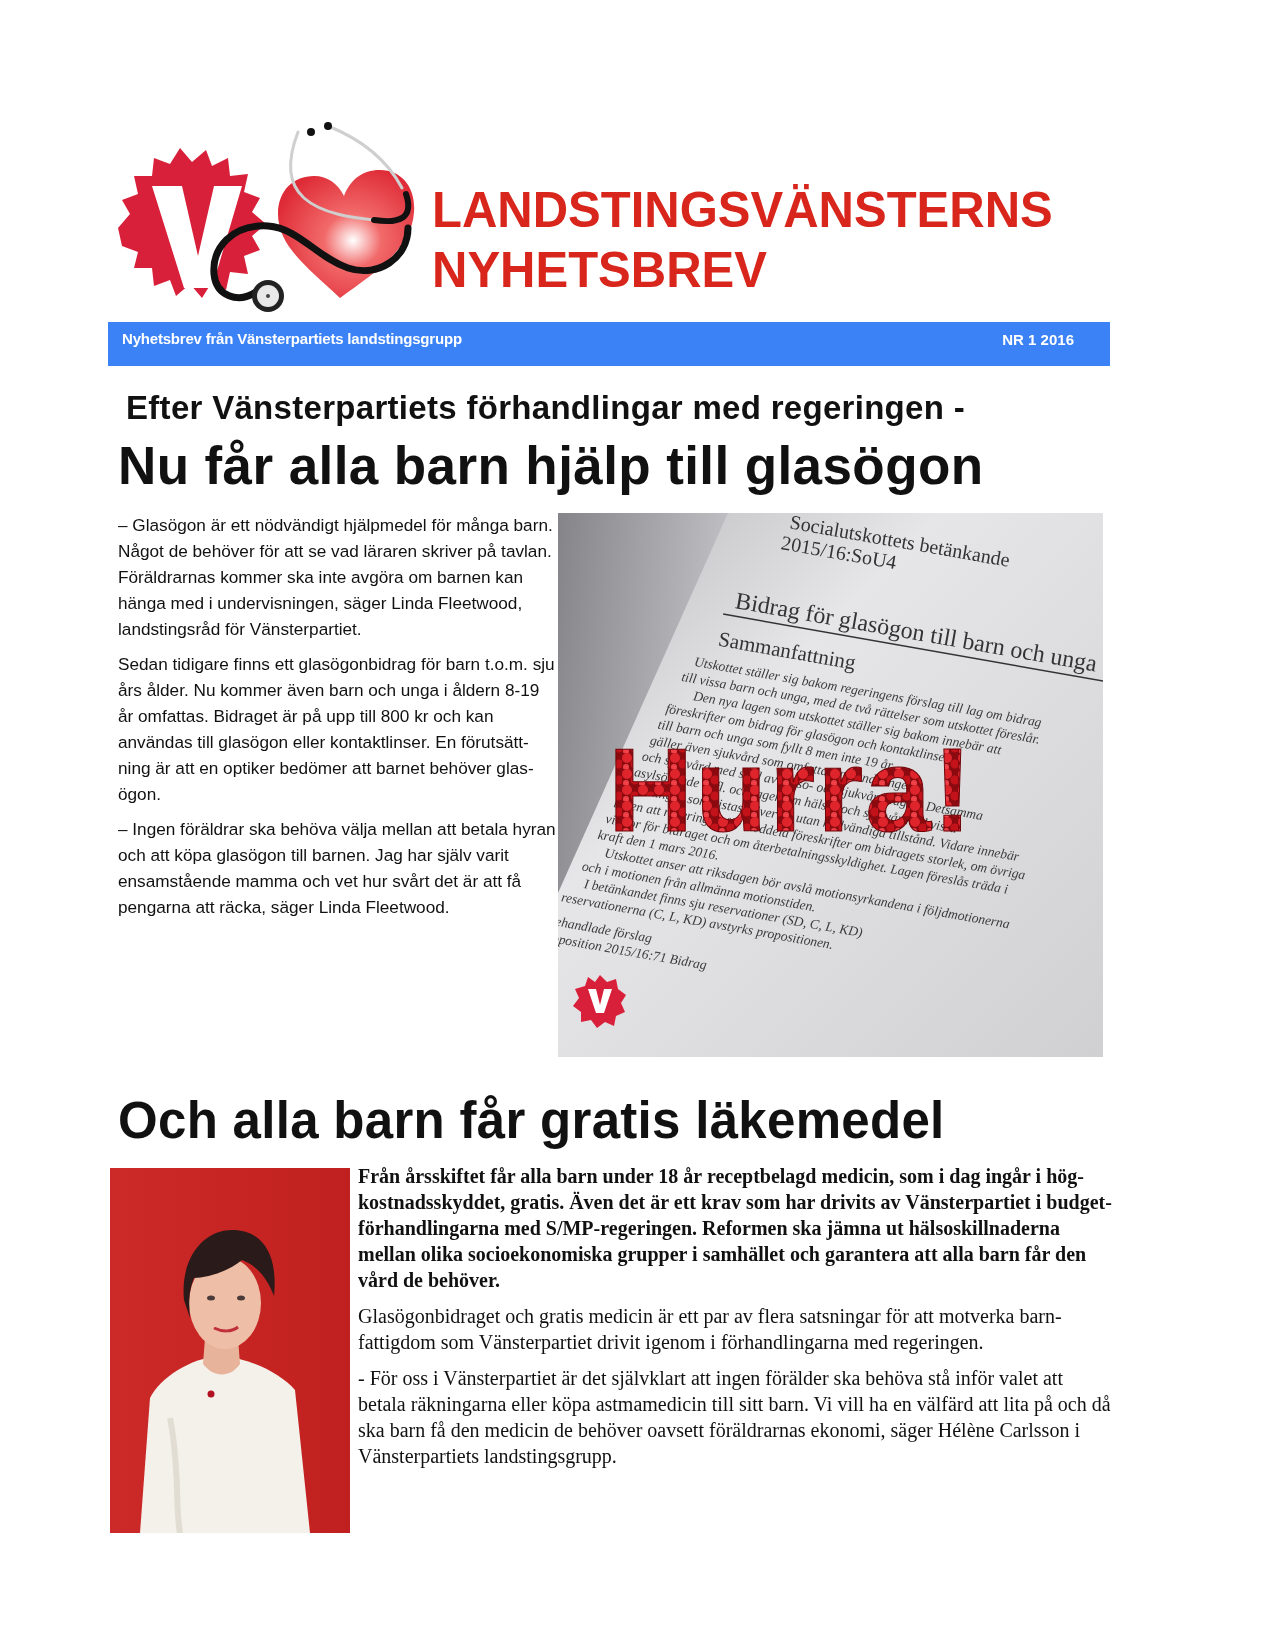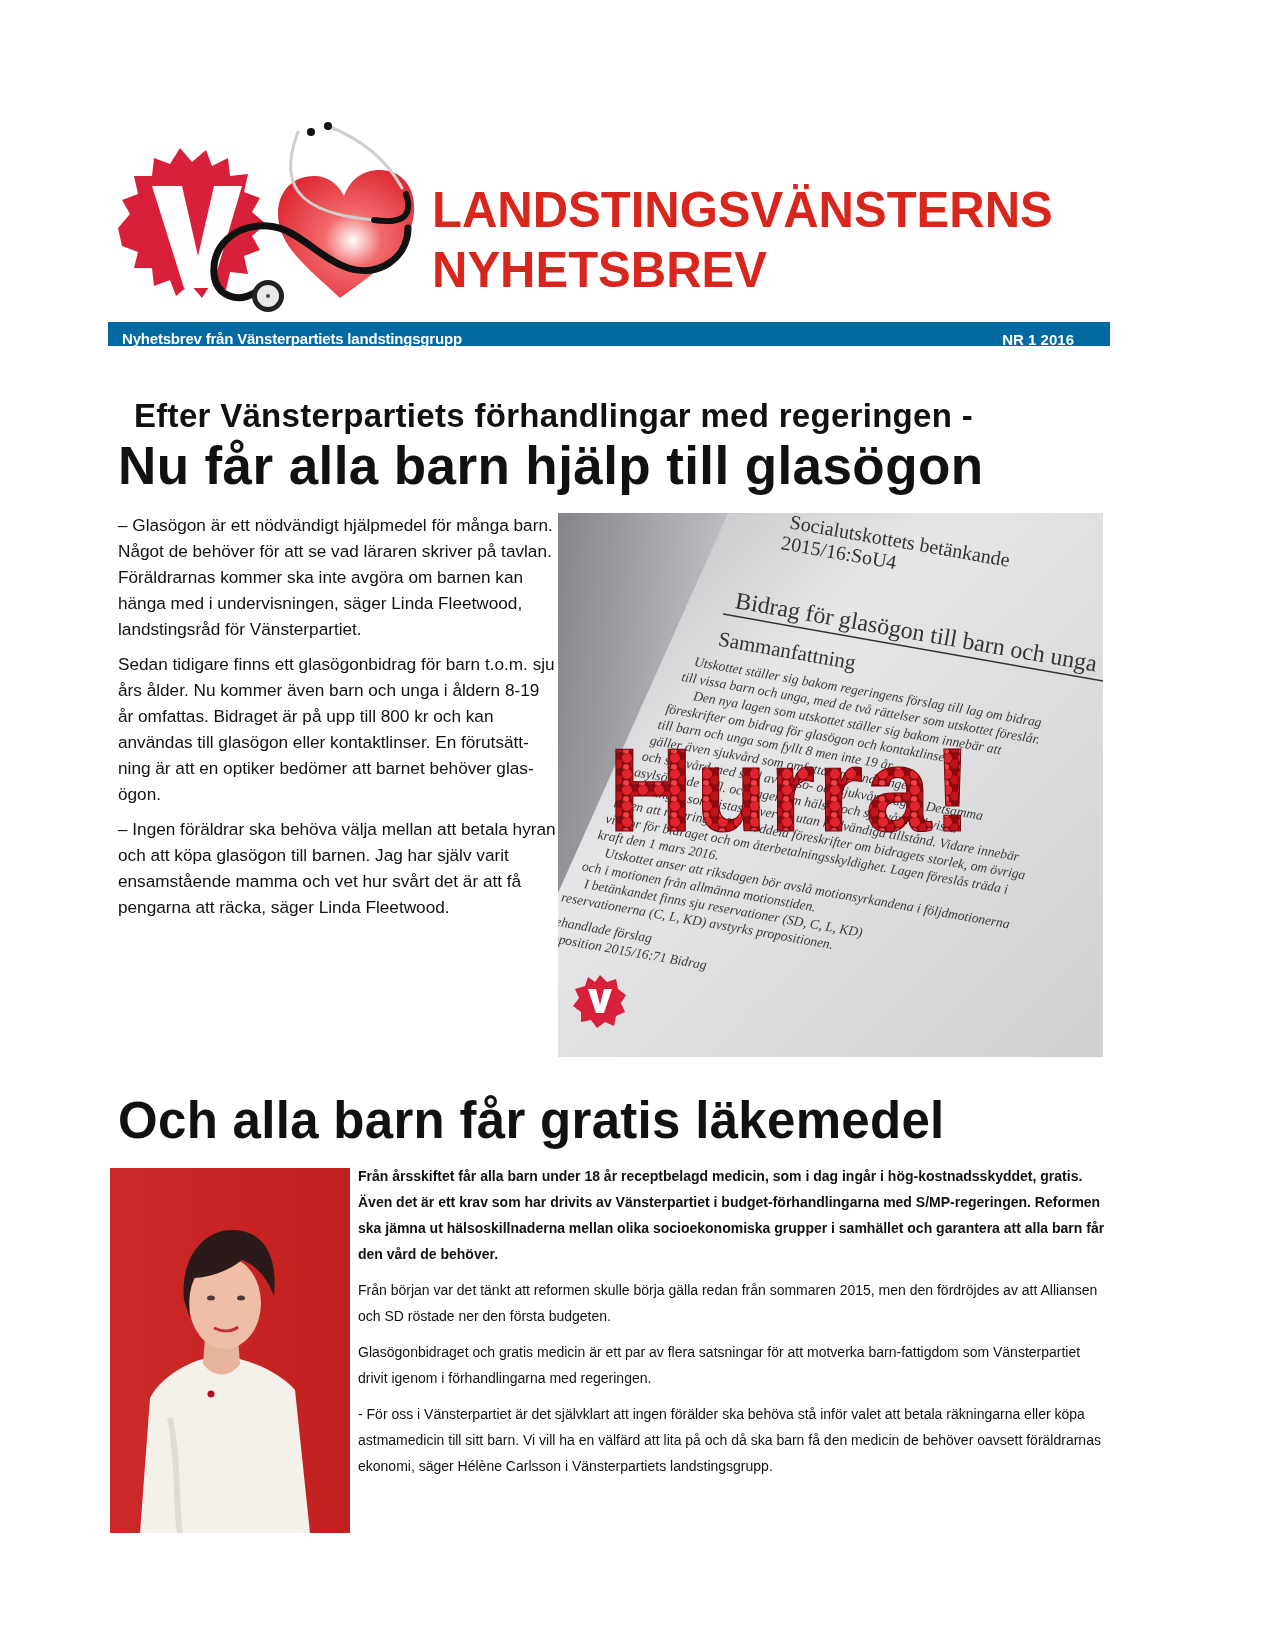"Nyhetsbrev från Vänsterpartiets" .banner { background: #0369a1 -> #3b82f6; height: 24px -> 44px }
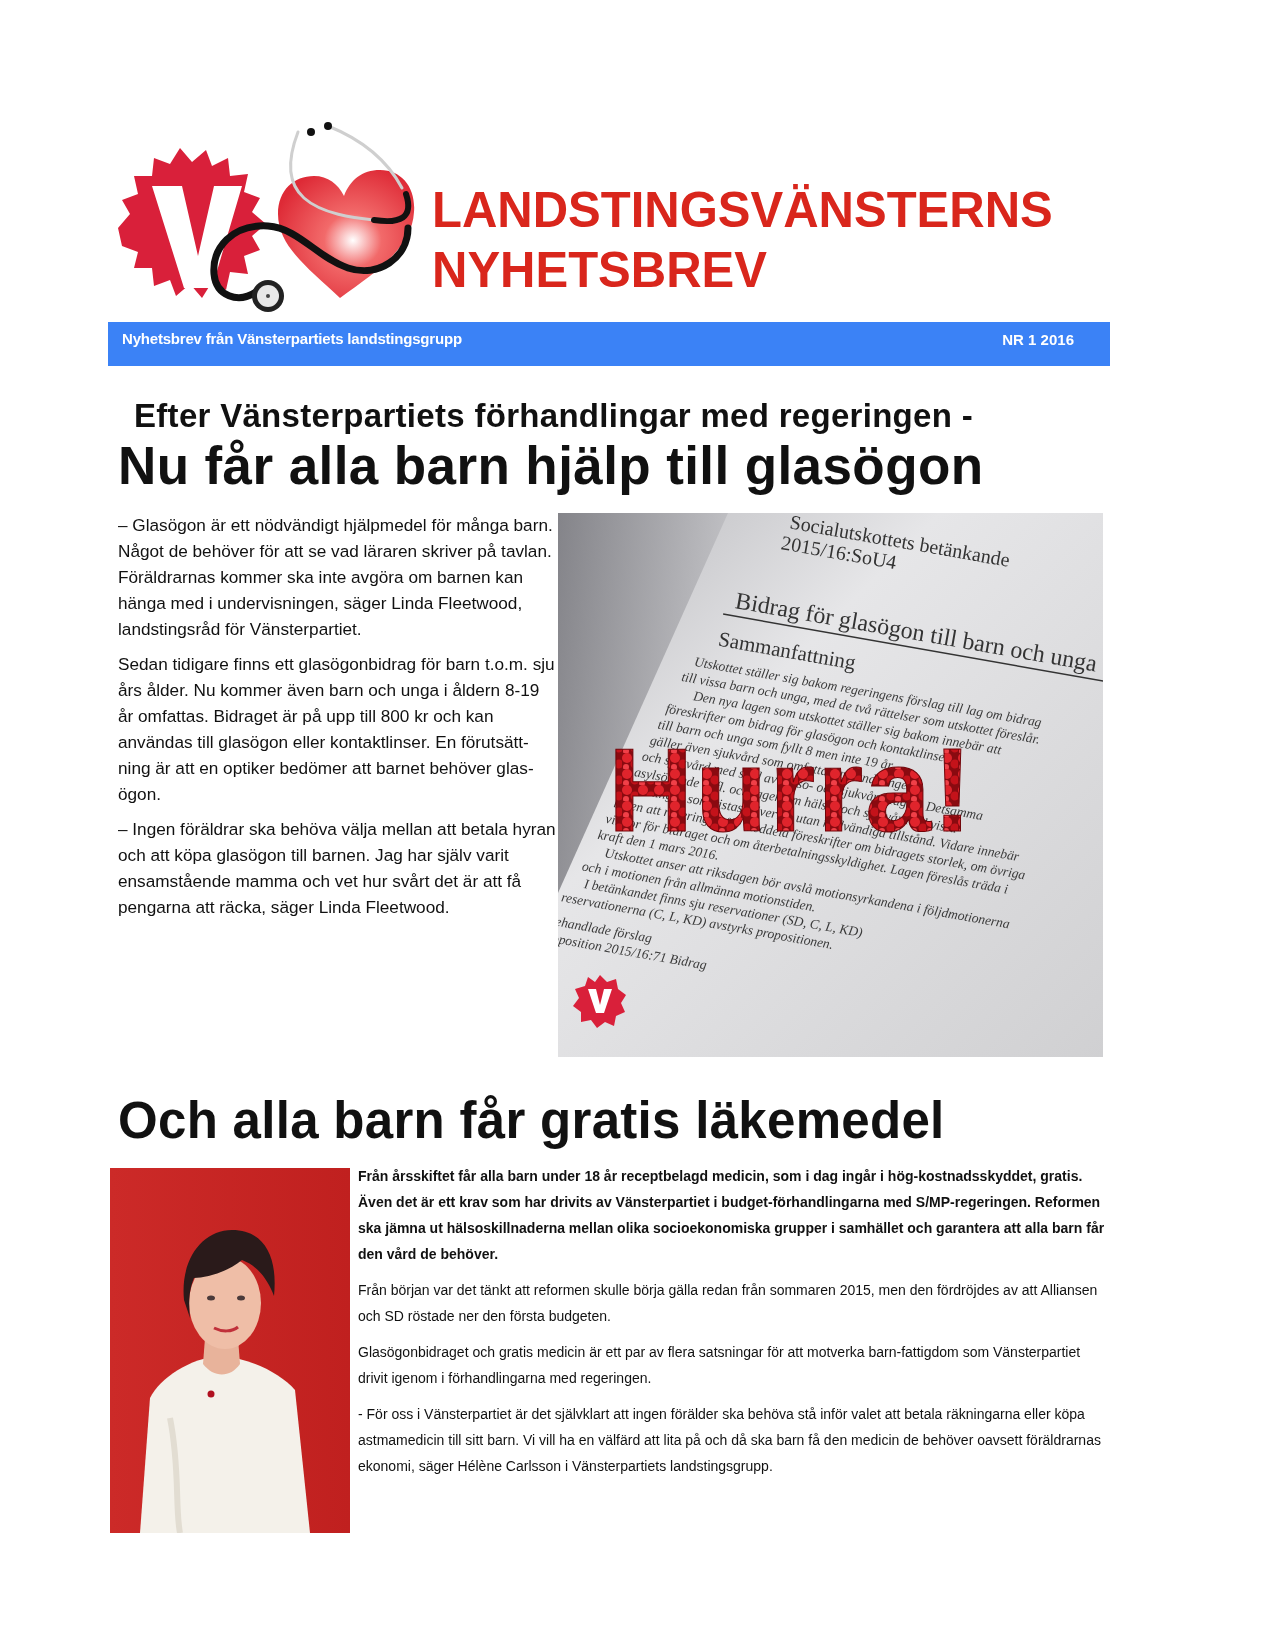"Efter Vänsterpartiets förhandlingar med" .kicker { margin: 16px -> 8px }
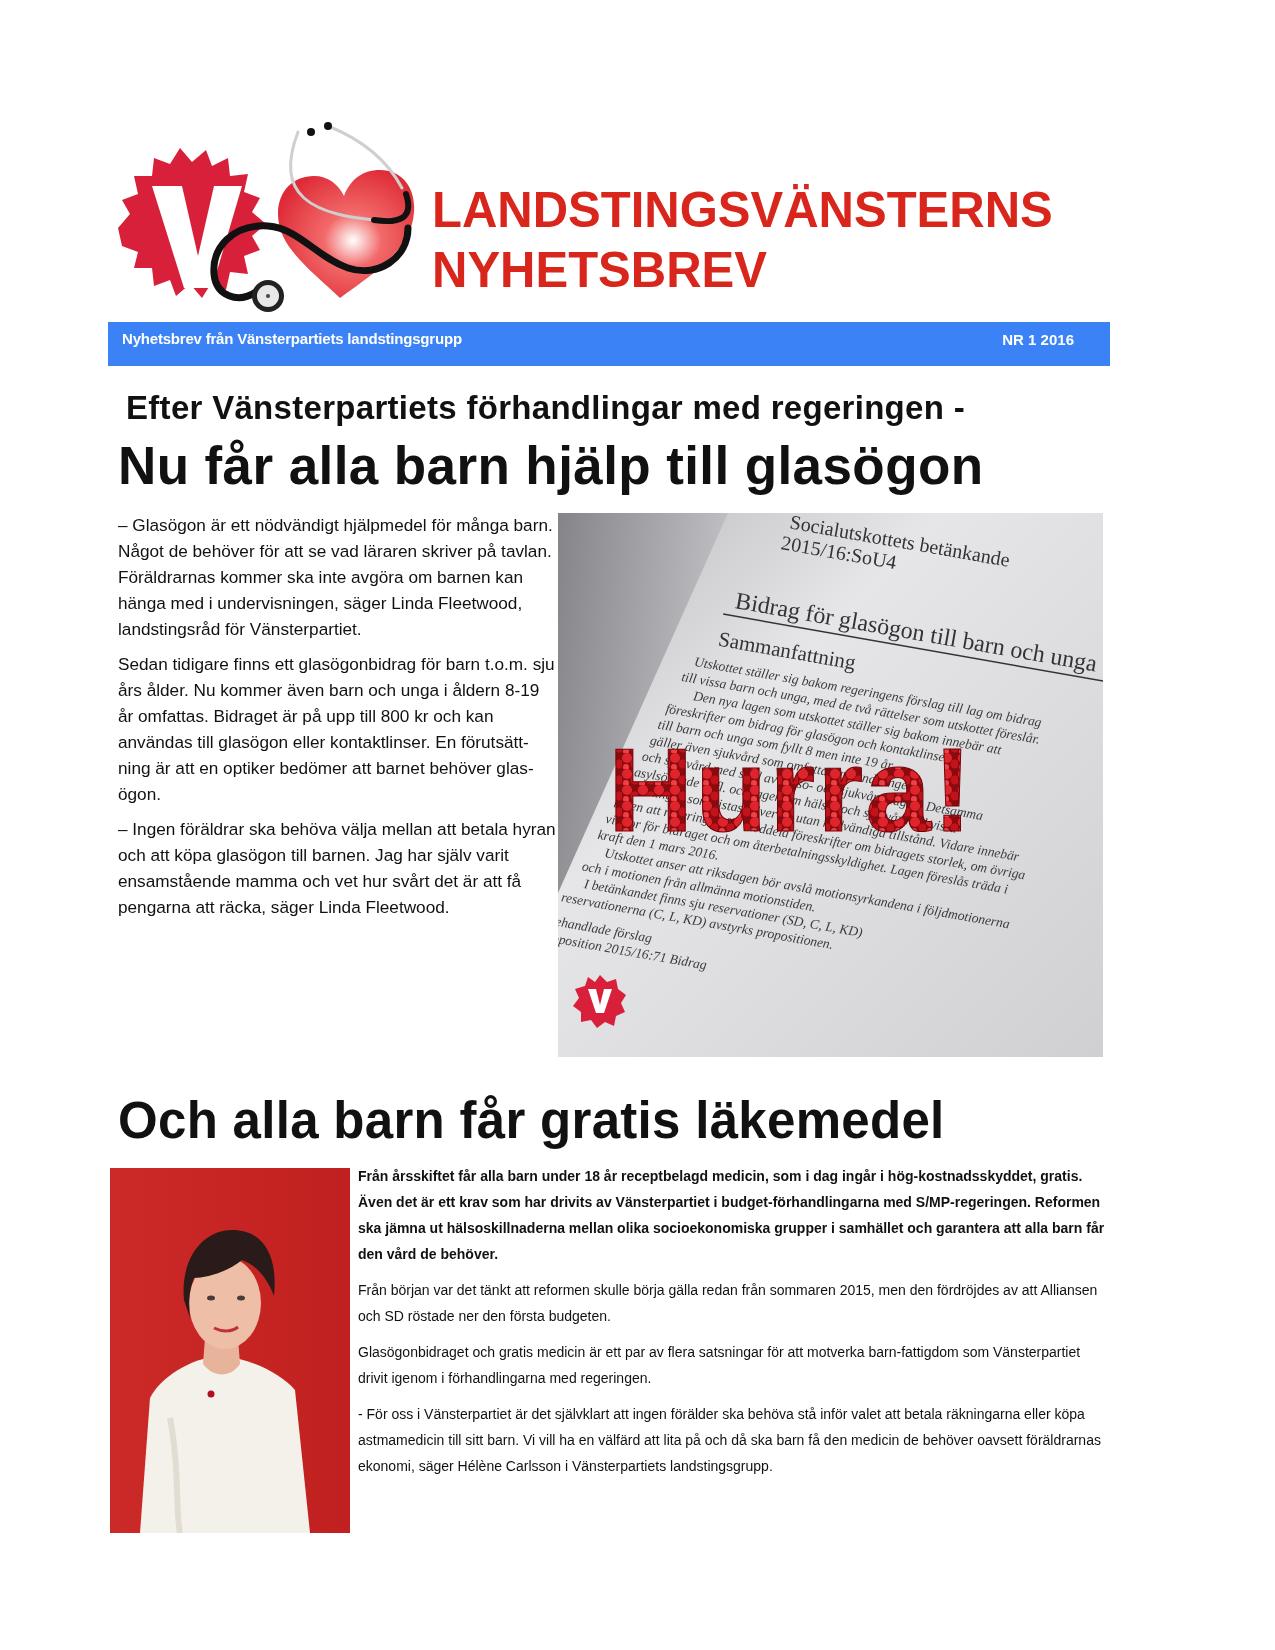"Från årsskiftet får alla barn" .col-right { font-family: none -> Liberation Serif, serif; font-size: 14px -> 20px }
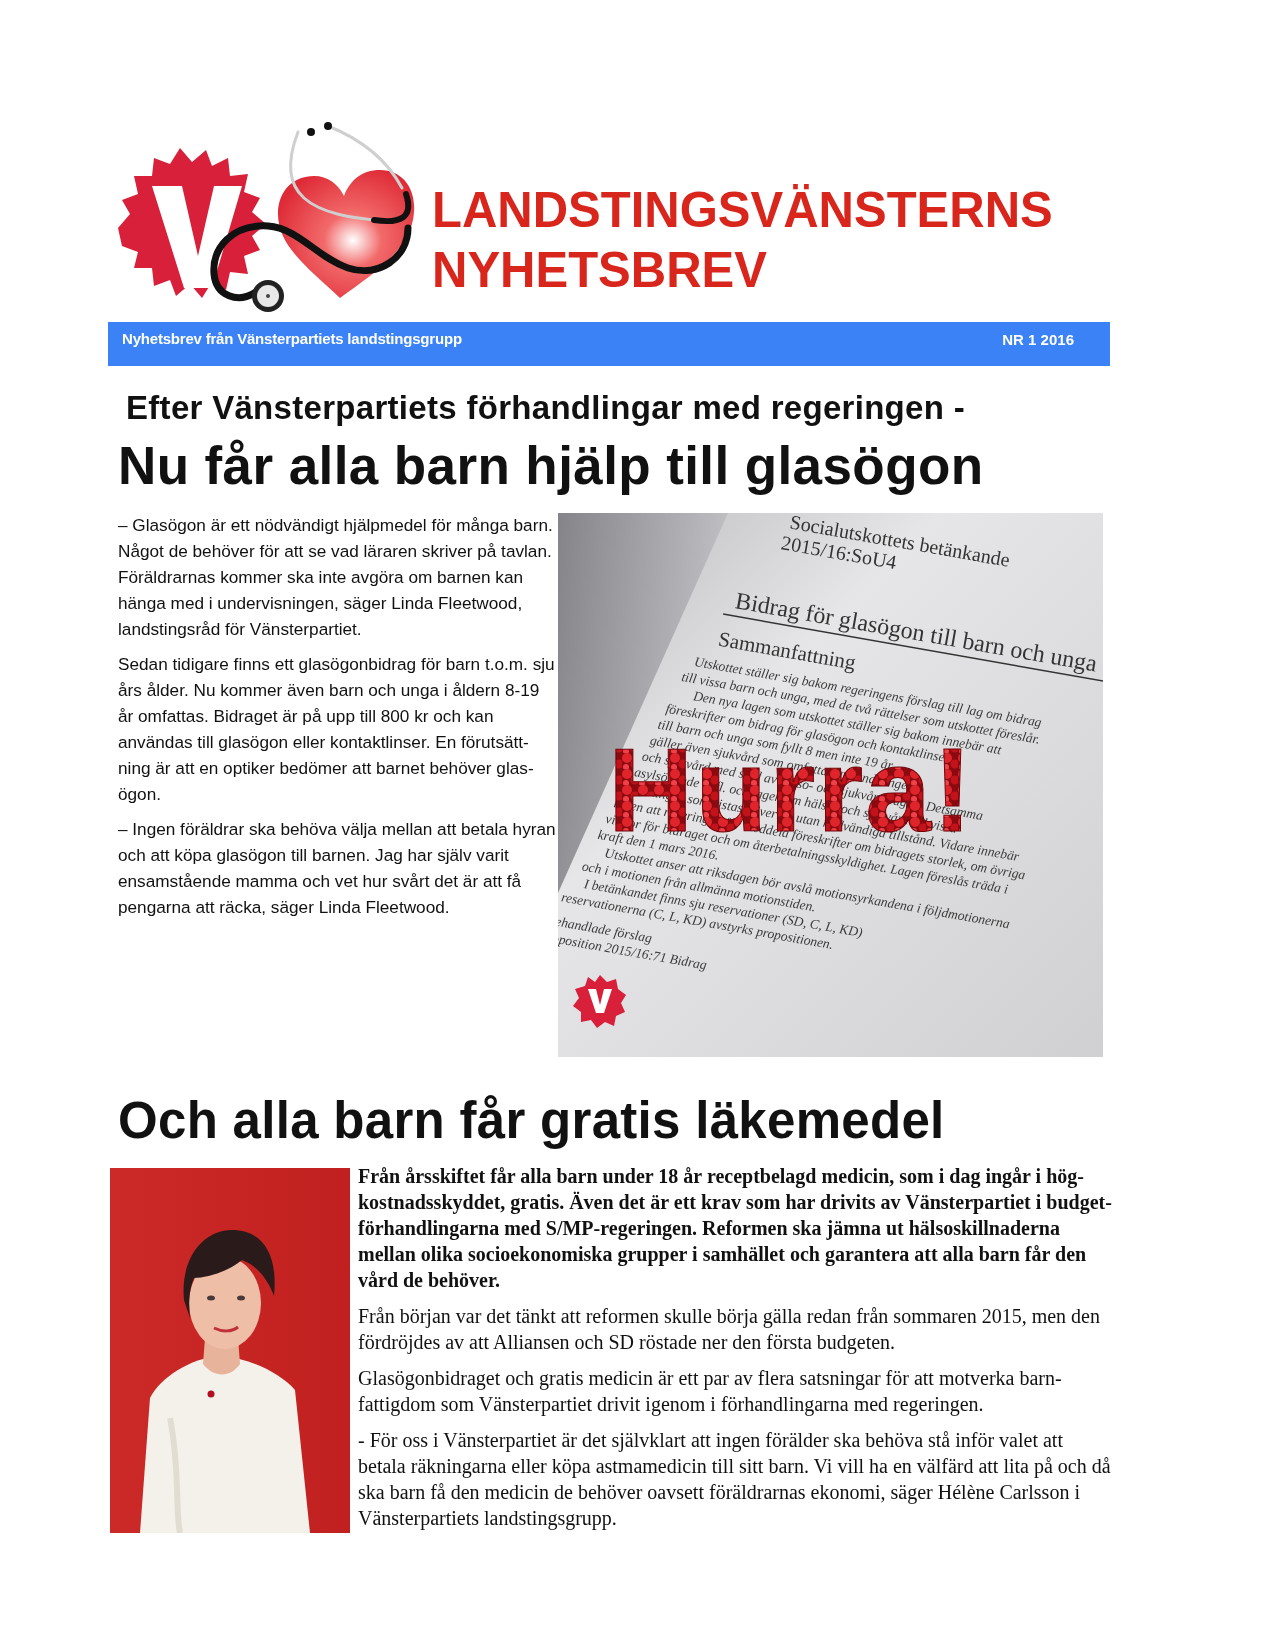"Från början var det tänkt" p { html: <p>Från början var det tänkt att reformen skulle börja gälla redan från sommaren 2015, men den fördröjdes av att Alliansen och SD röstade ner den första budgeten.</p> -> none }
